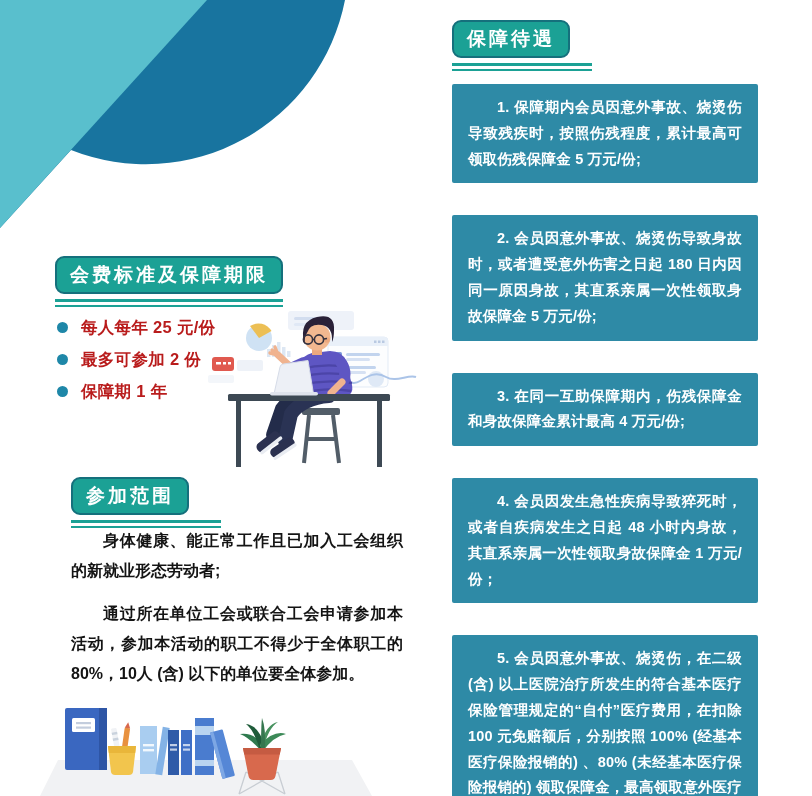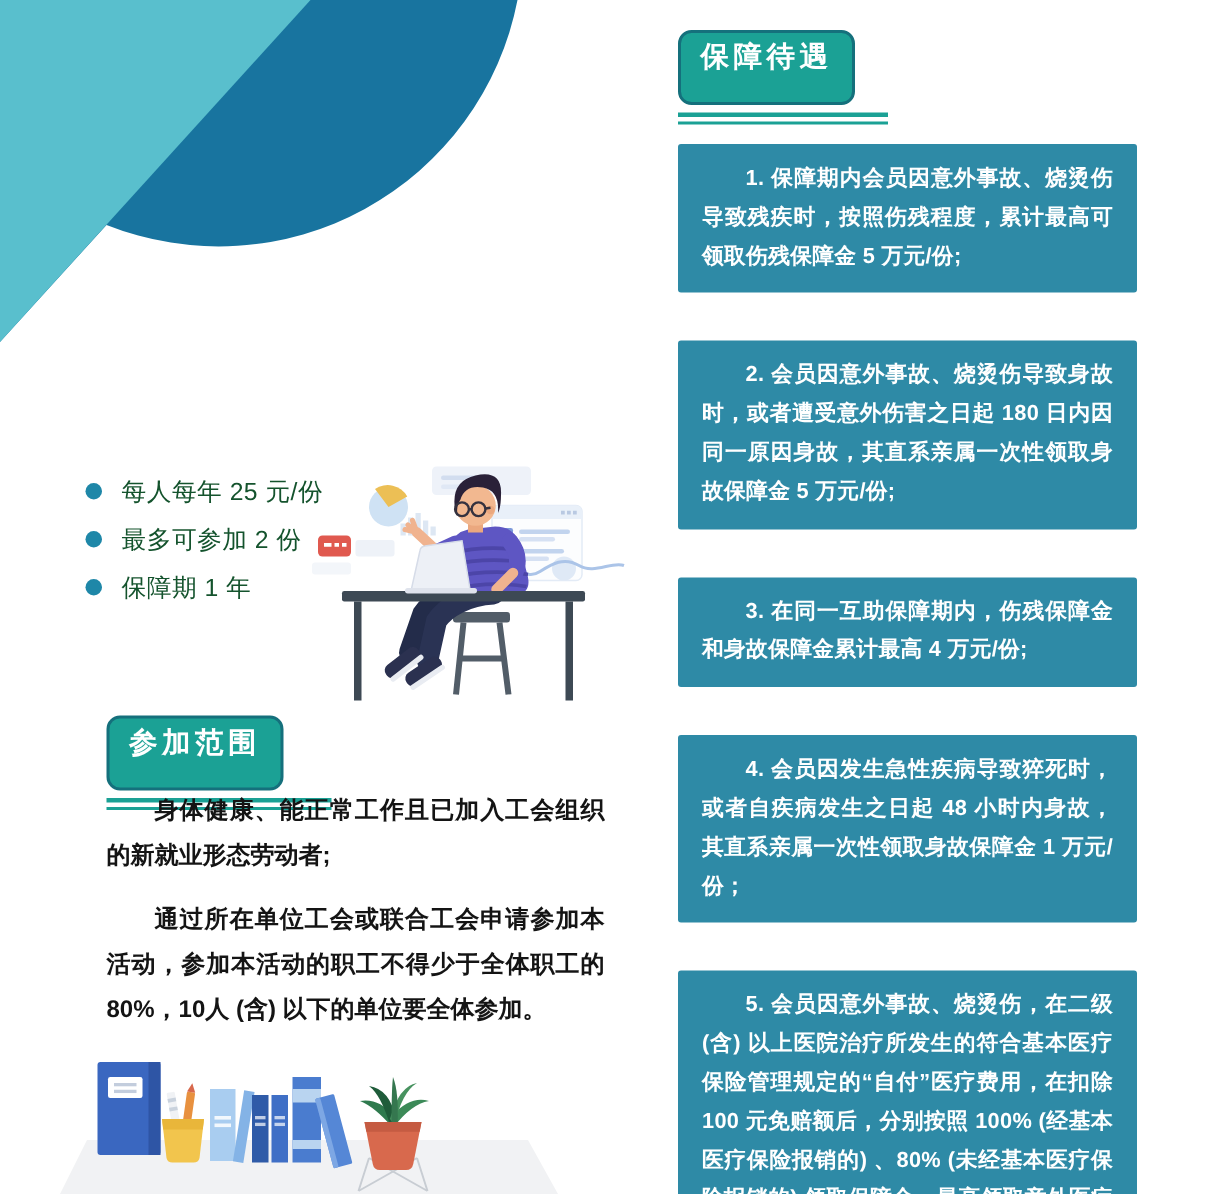"保障待遇" .section-header { padding: 7px 13px 20px -> 7px 13px 8px }
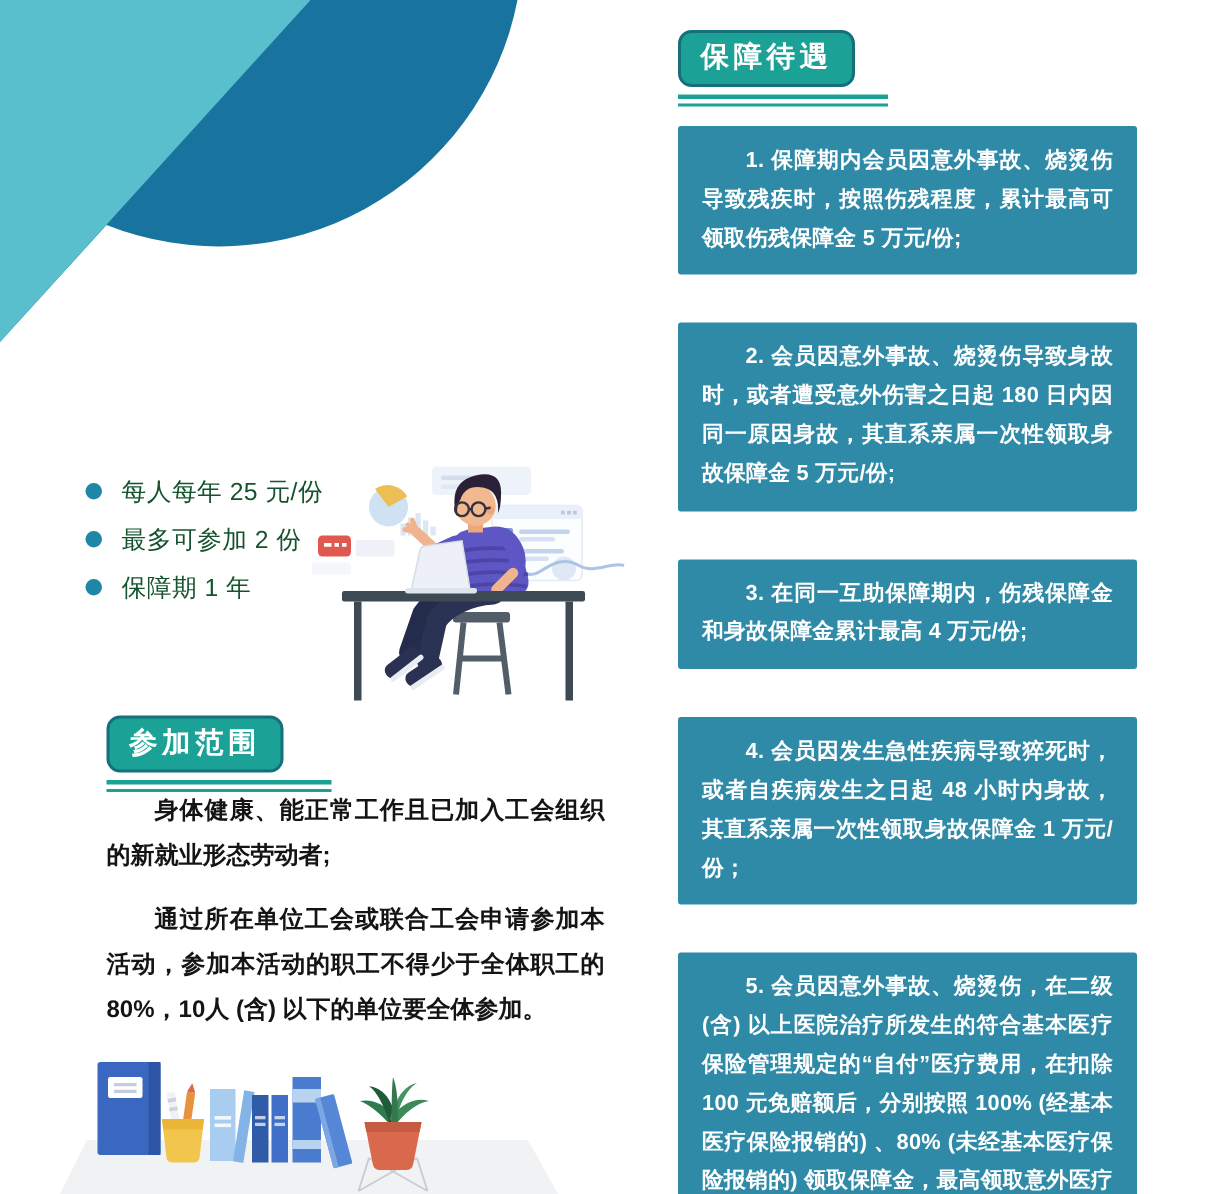"会费标准及保障期限" div.header-block { html: none -> <div> <div>会费标准及保障期限</div> <div></div> </div> }
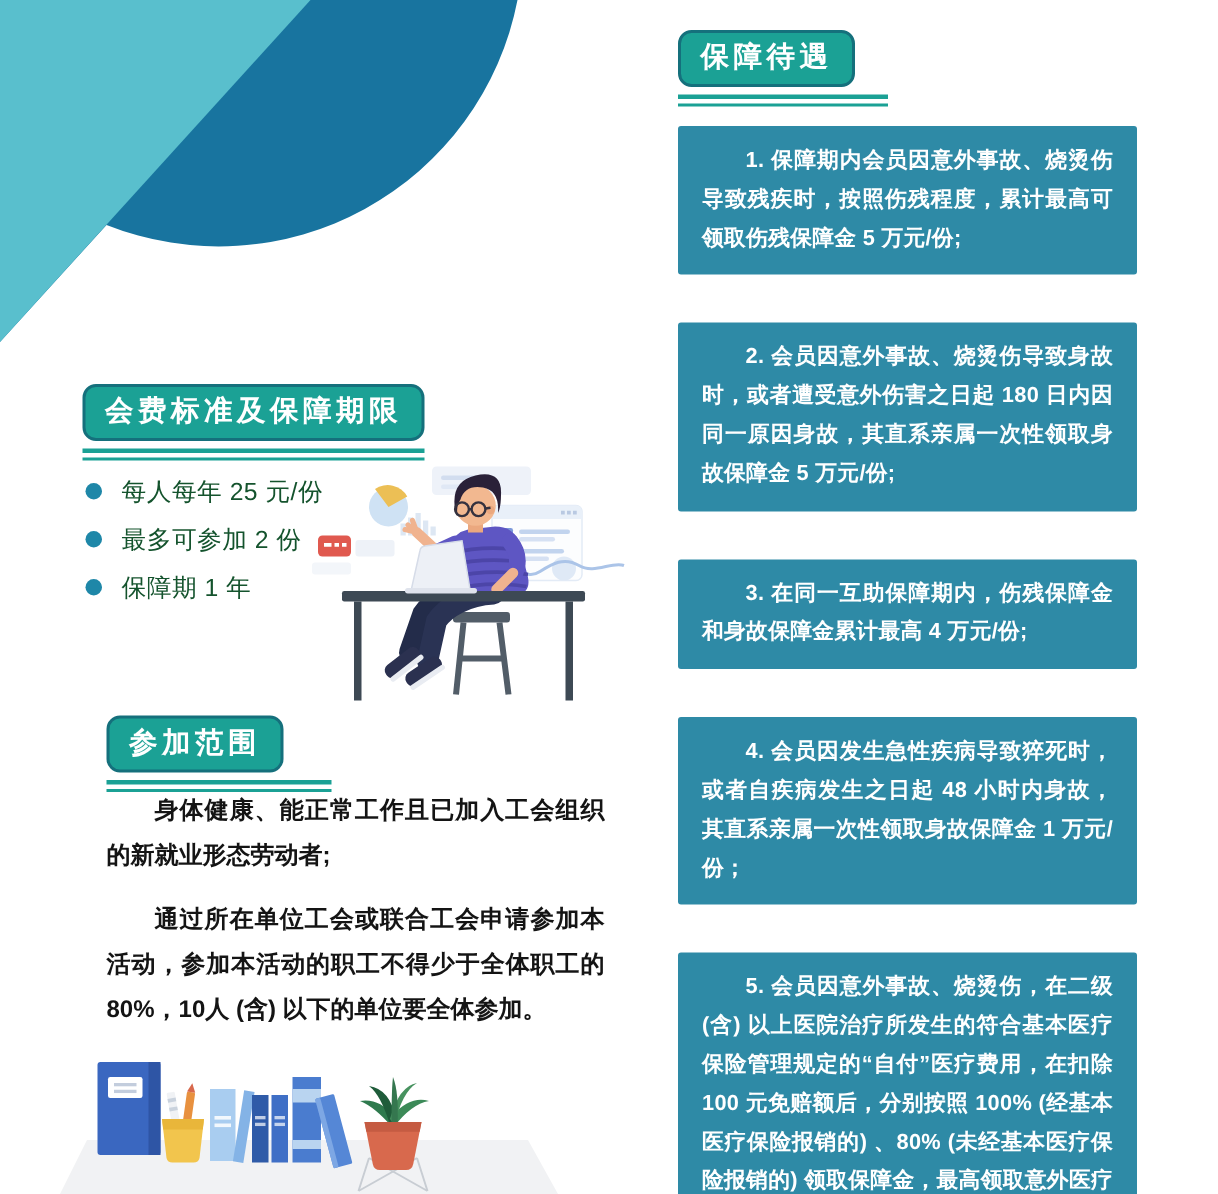"每人每年 25 元/份" .fee-text { color: #14532d -> #b91c1c; font-weight: normal -> bold }
